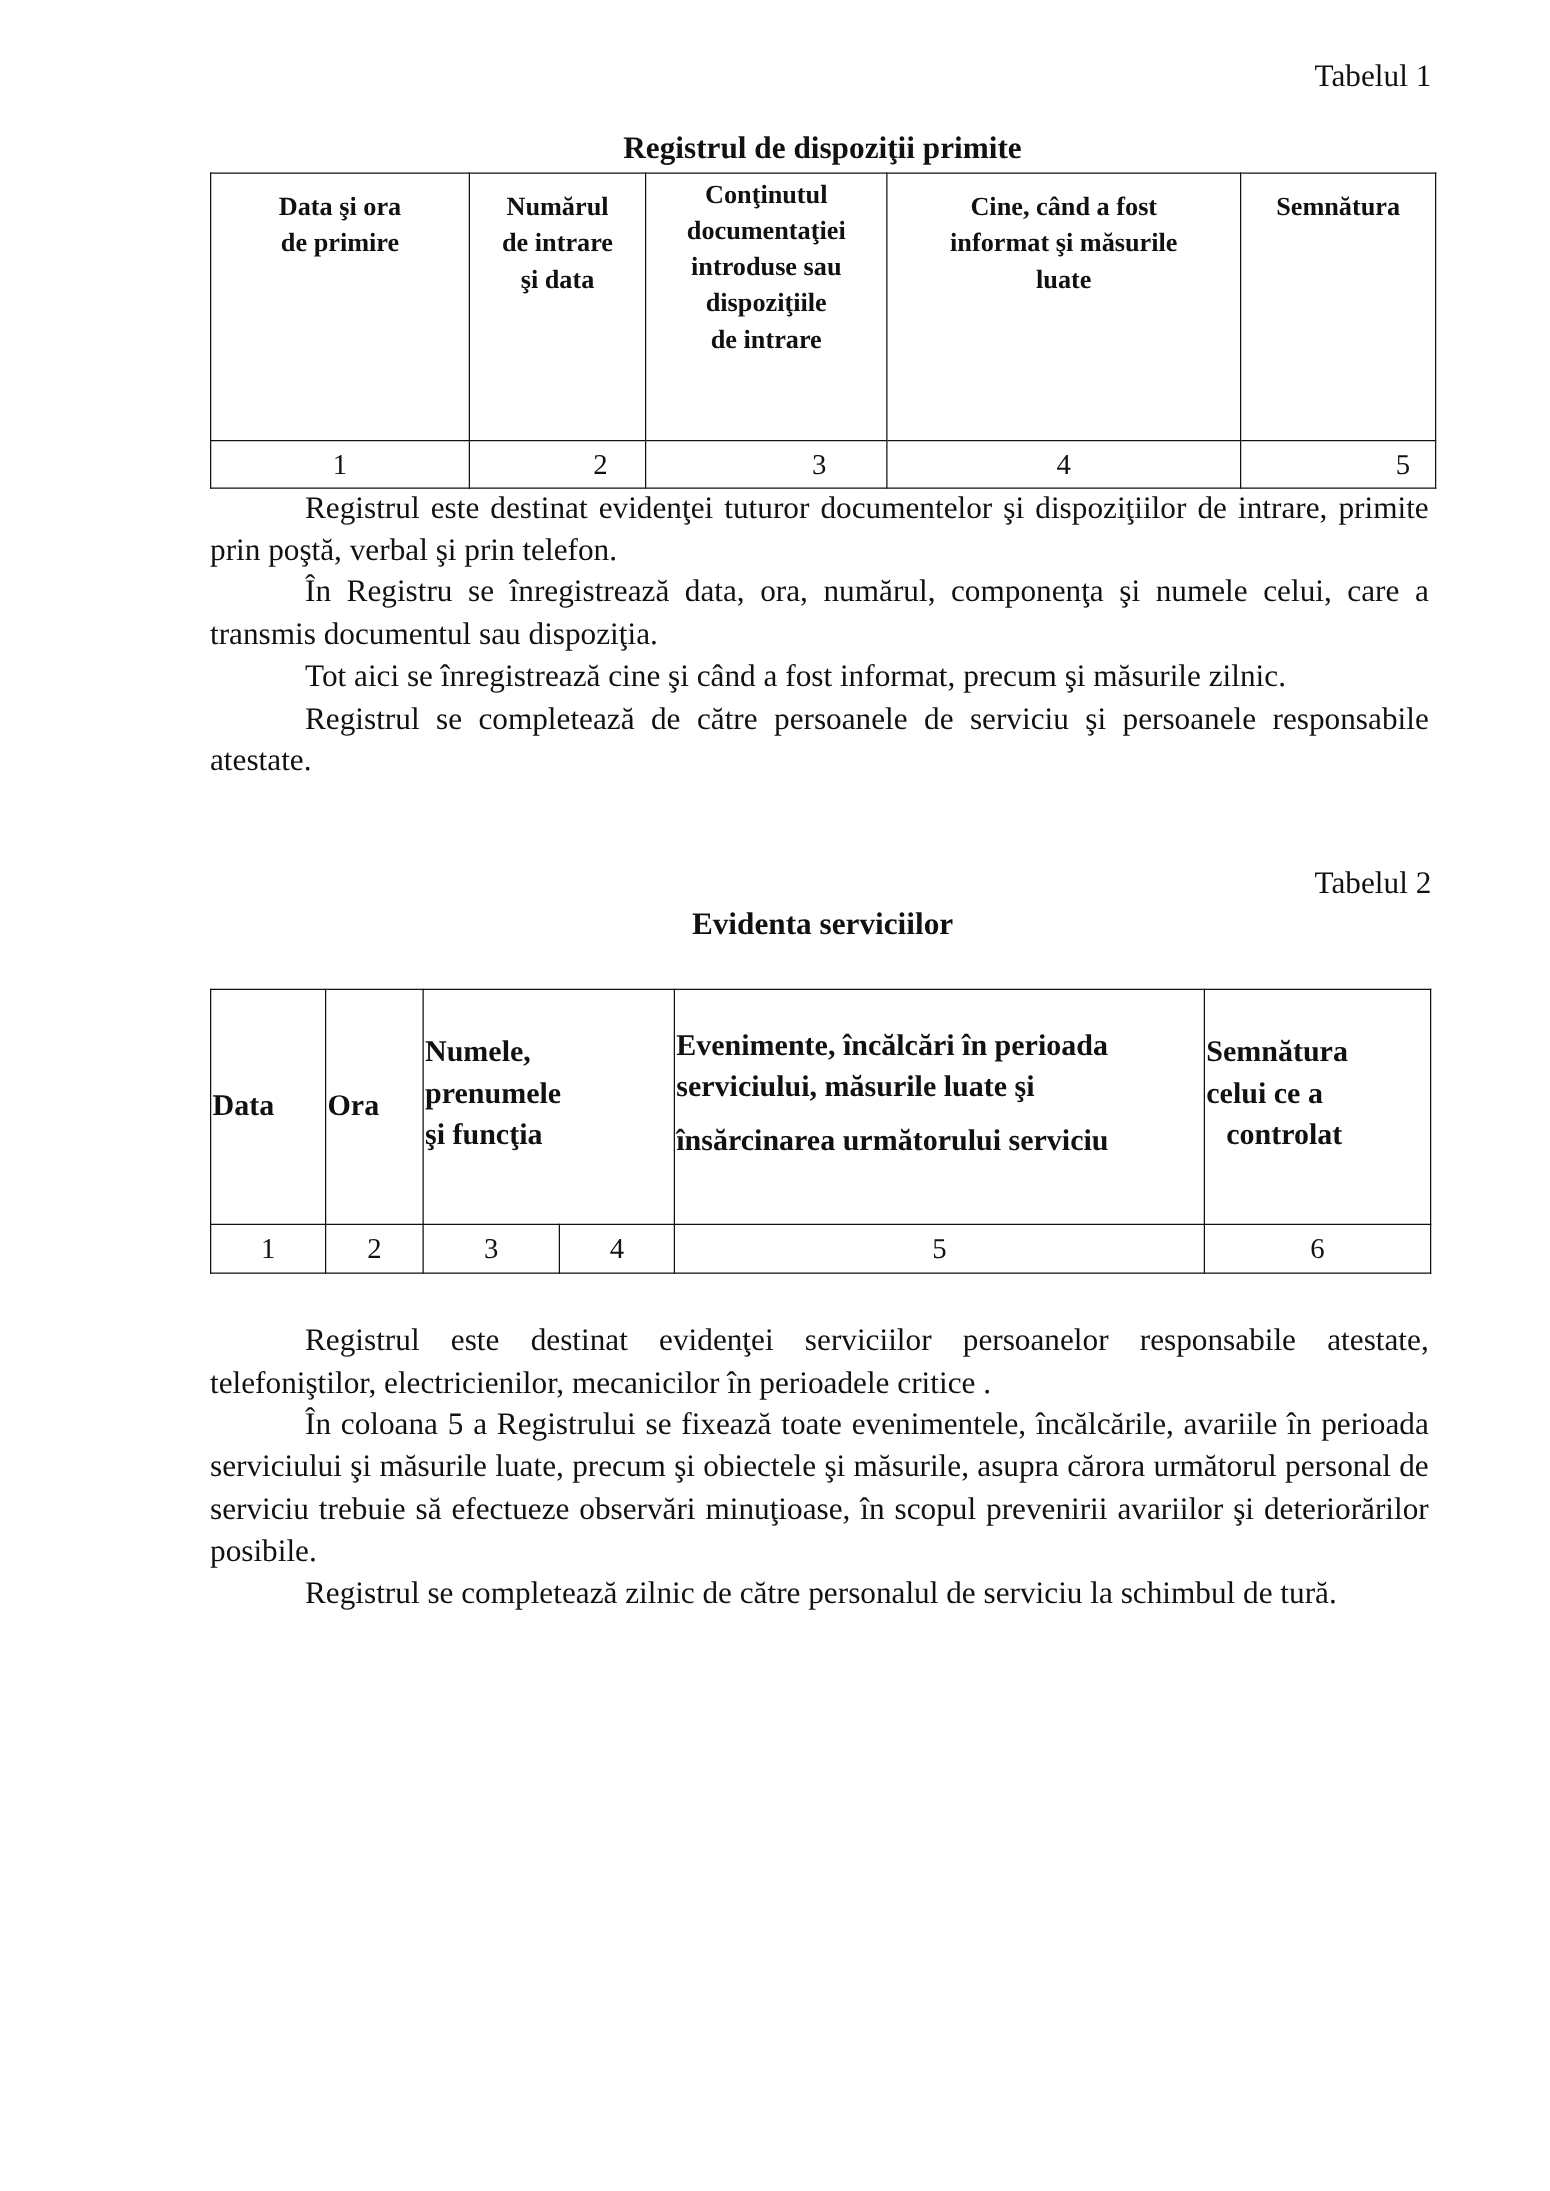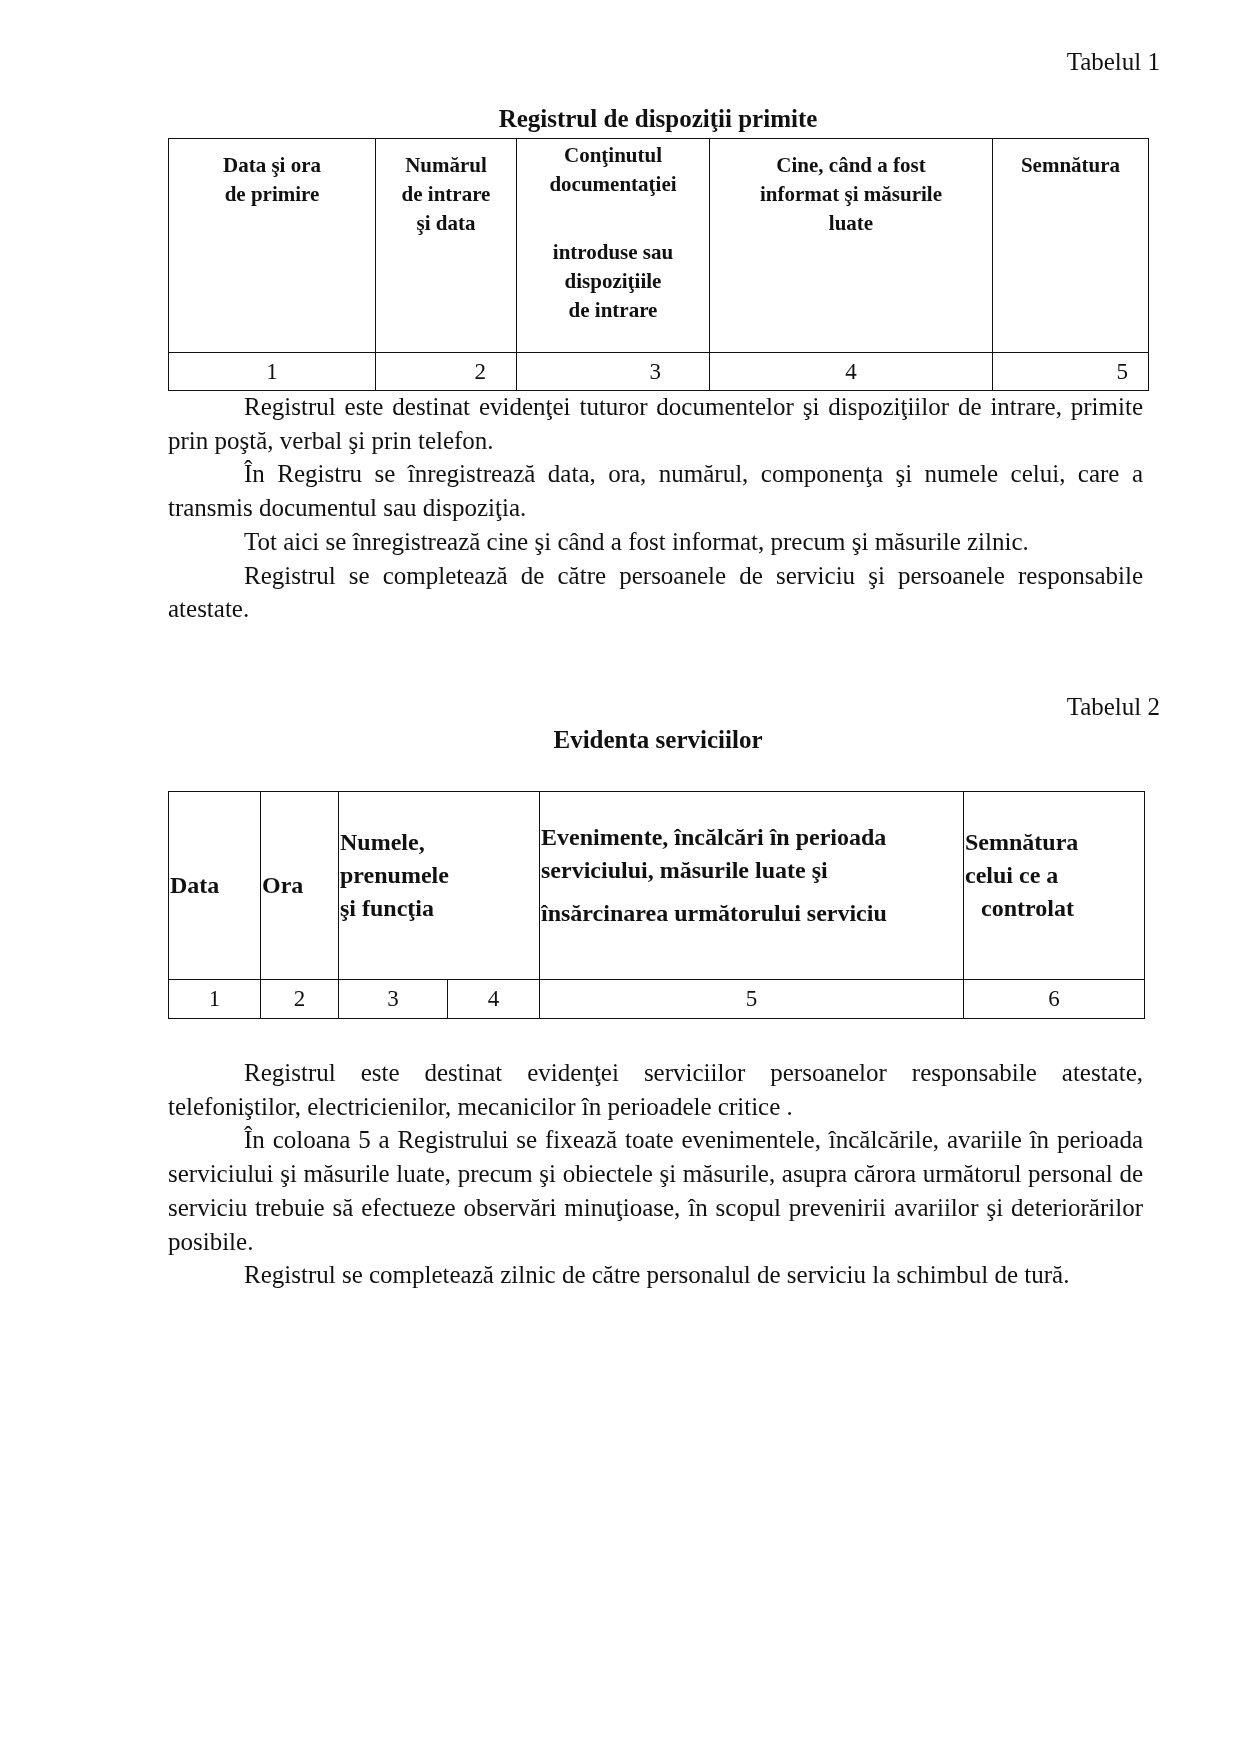"Tabelul 1" .tlabel { right: 80px -> 95px }
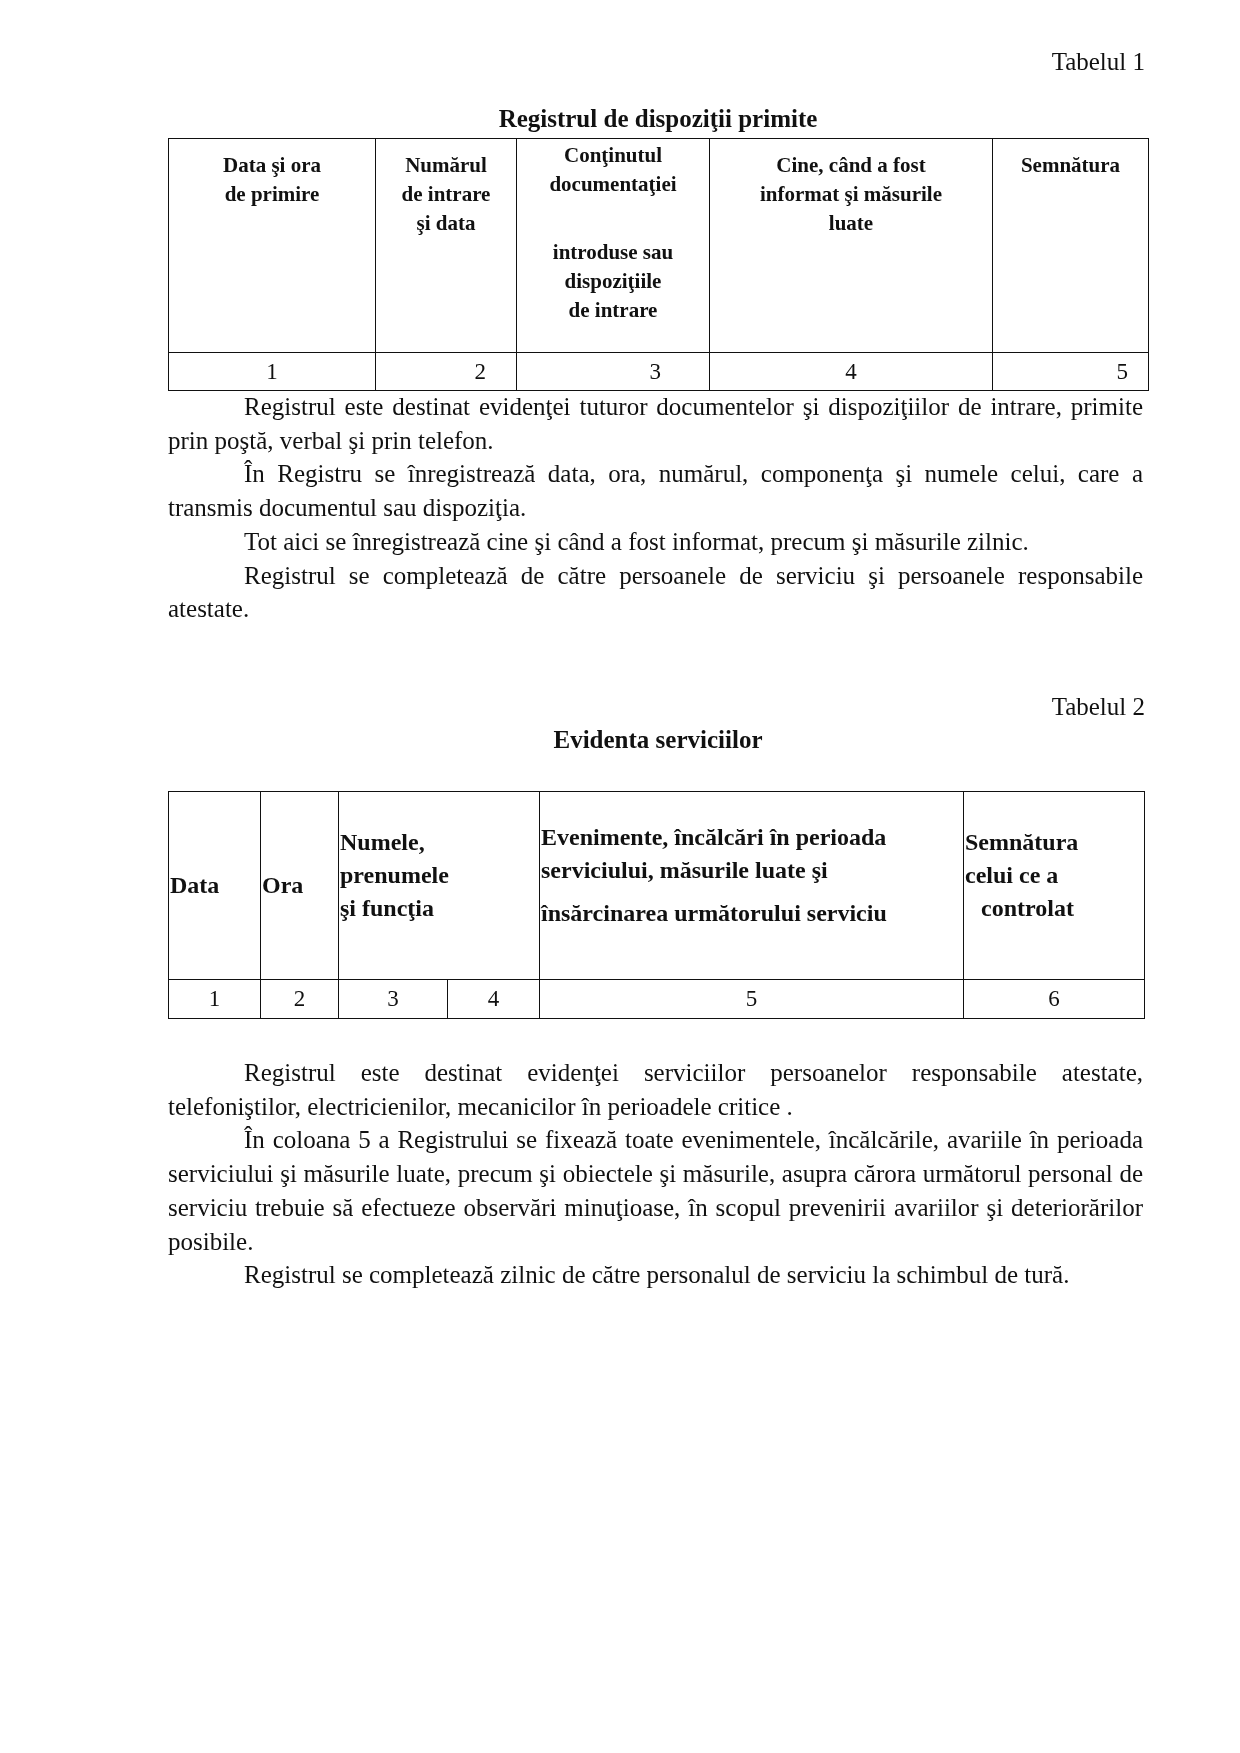"introduse sau" div { margin-top: 39px -> none }
